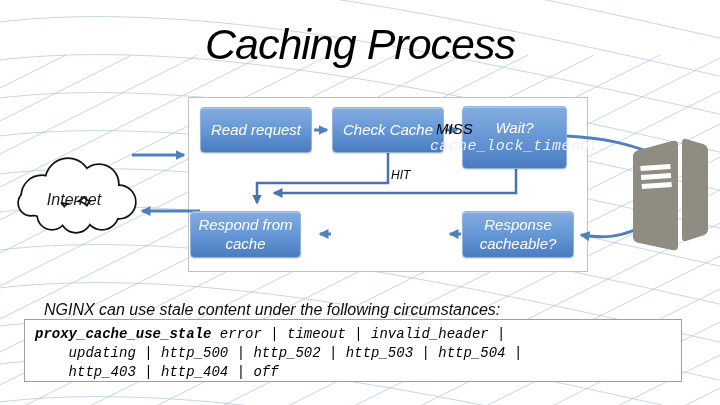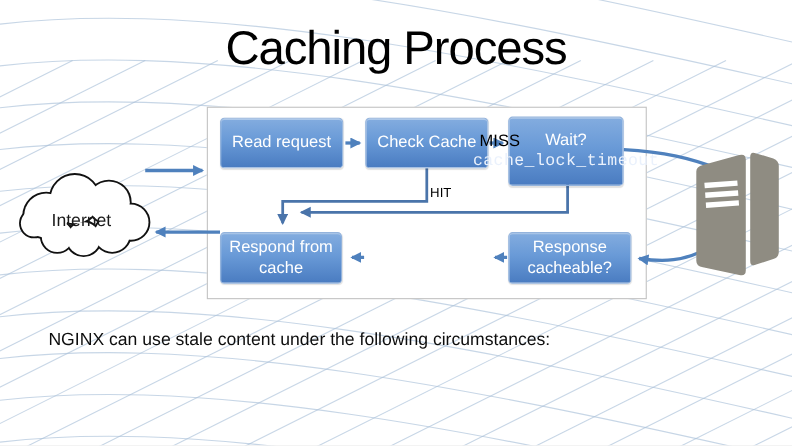"Caching Process" #stage { font-style: none -> italic }
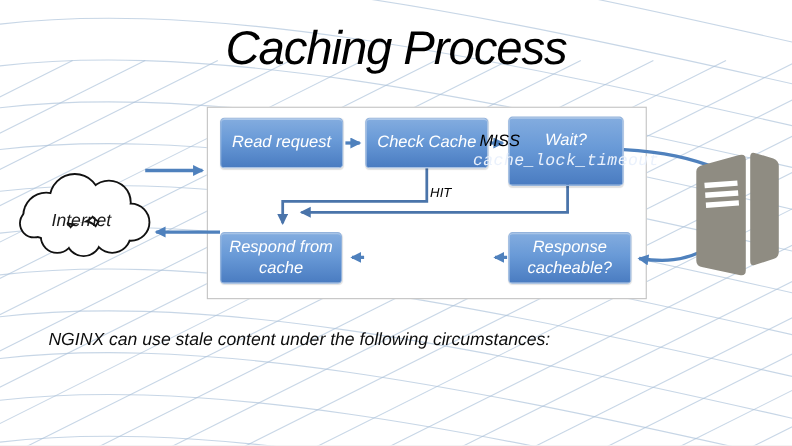"Respond from cache" #n-respond { left: 200px -> 190px }
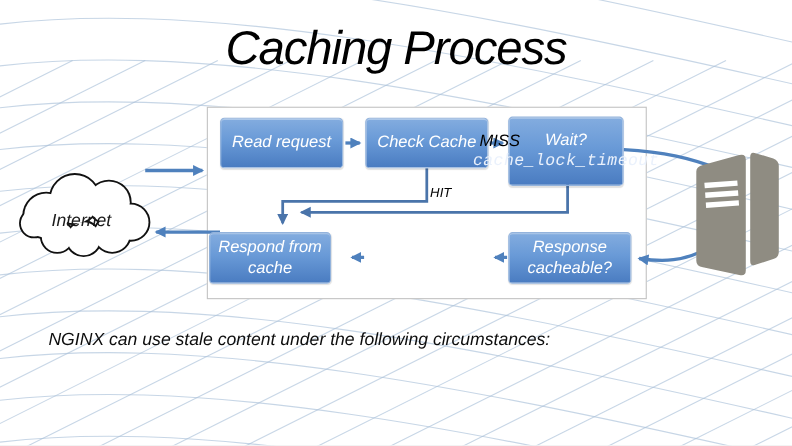"proxy_cache_use_stale error | timeout |" div { html: none -> <div> <div><span>proxy_cache_use_stale</span><span> error | timeout | invalid_header |</span></div> <div> updating | http_500 | http_502 | http_503 | http_504 |</div> <div> http_403 | http_404 | off</div> </div> }
